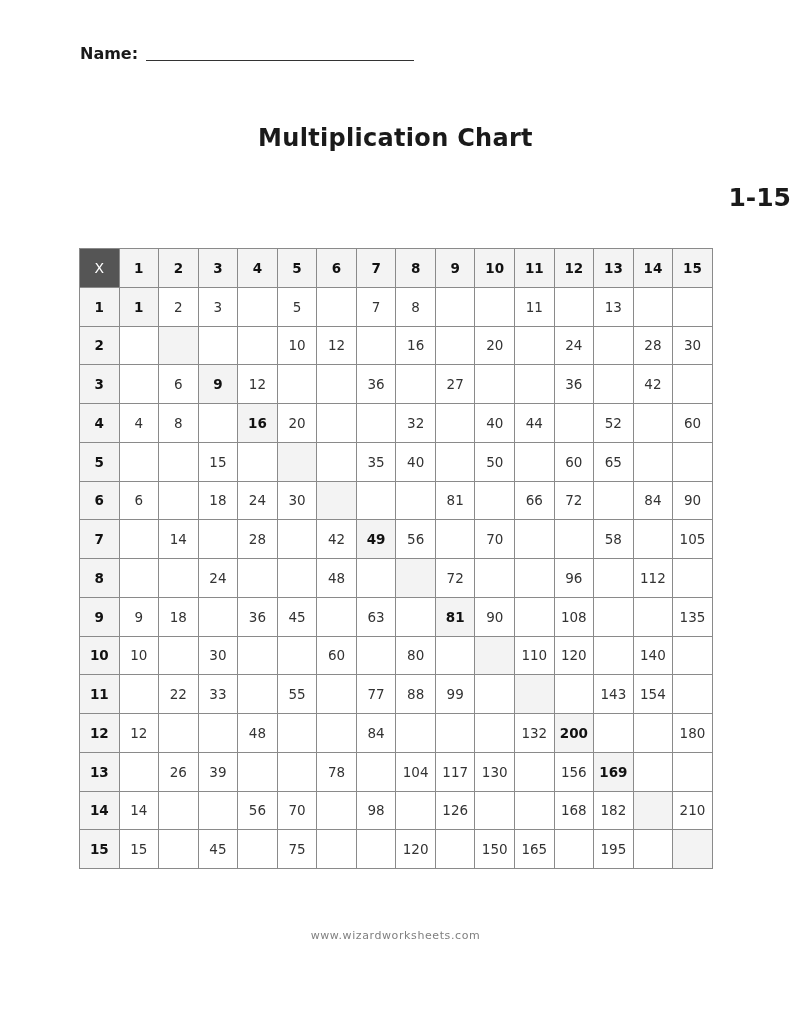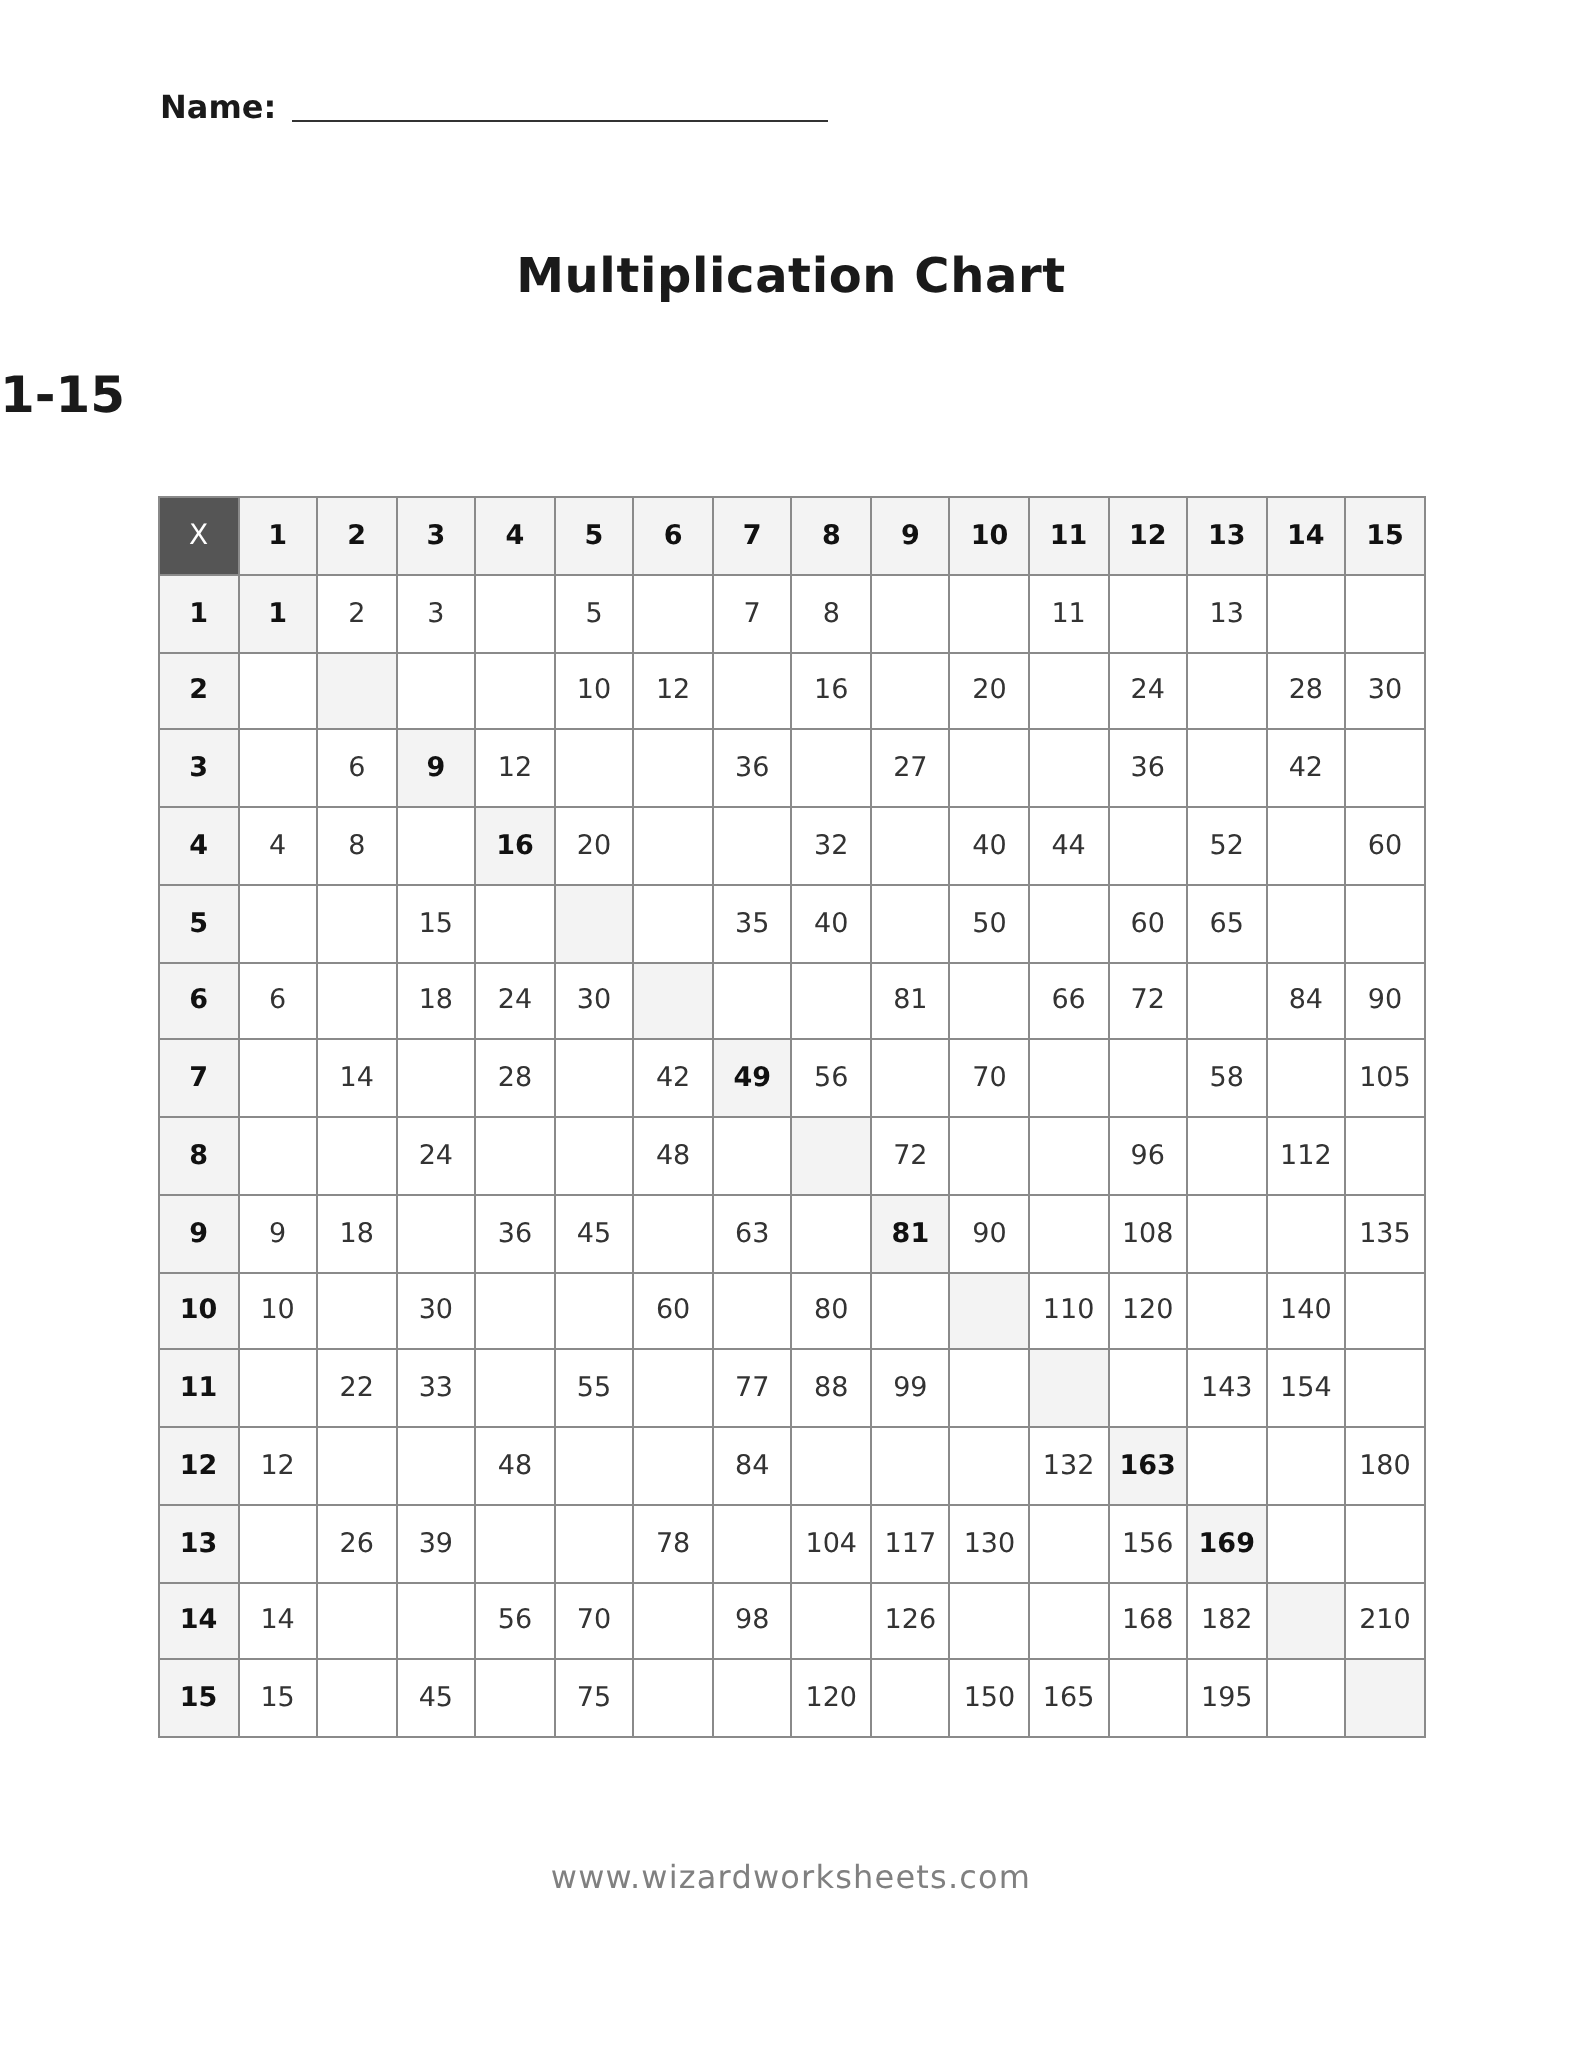"1-15" .subtitle { text-align: left -> right }
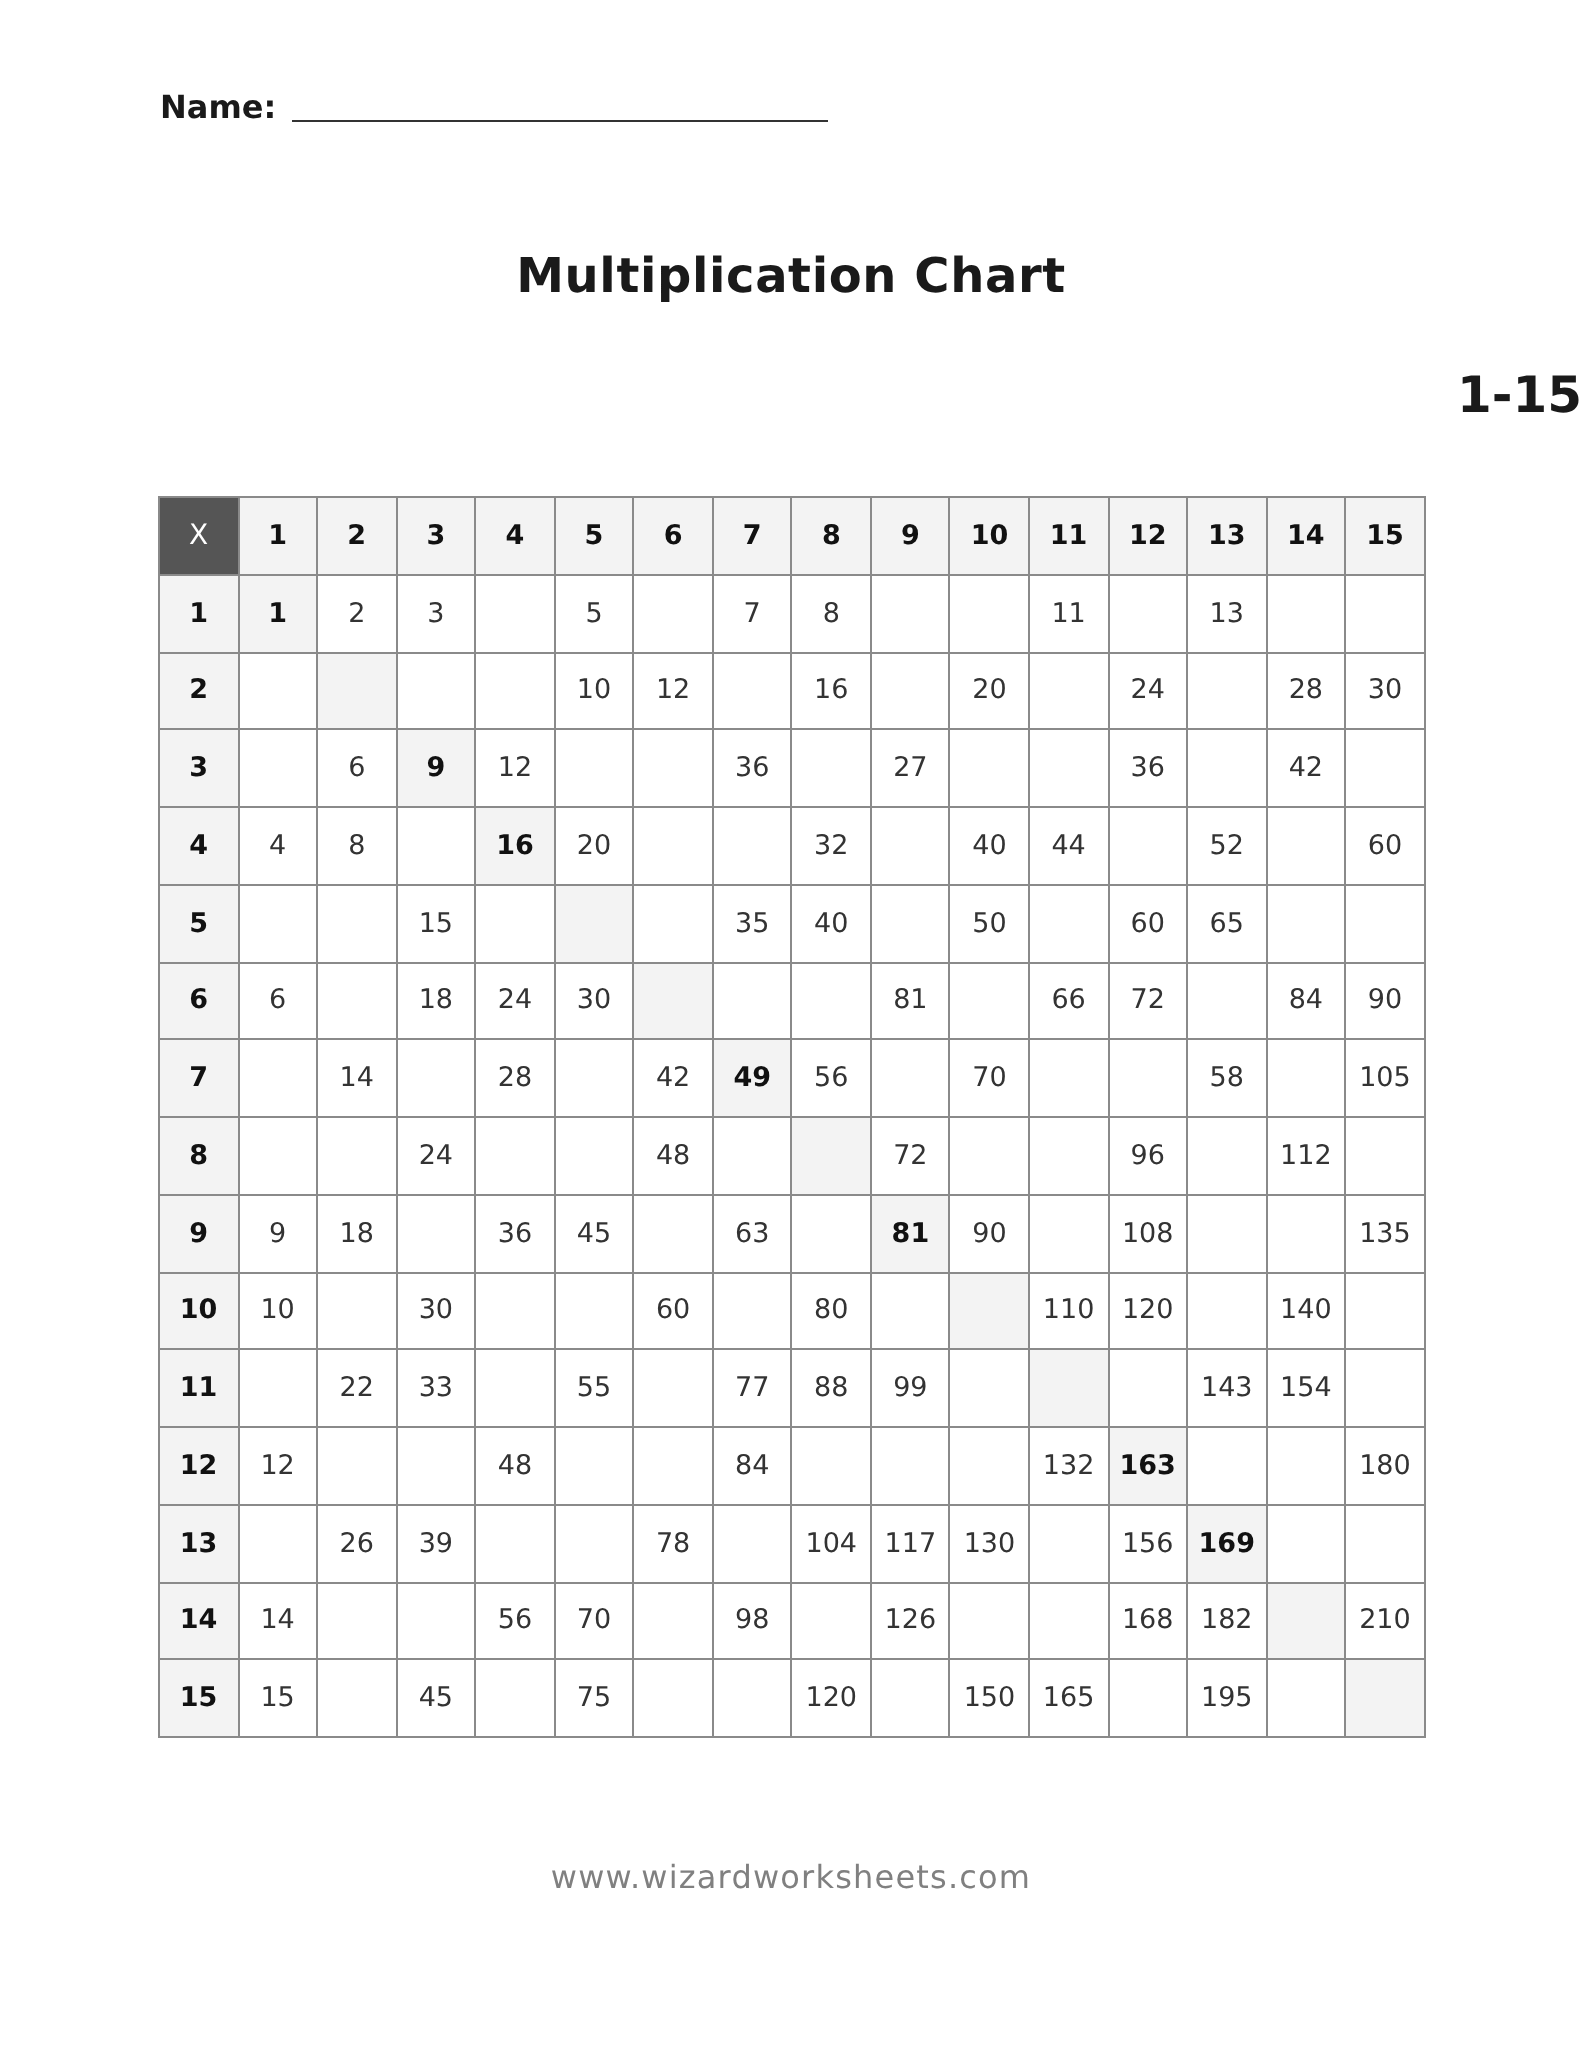"163" div.cell { text: 163 -> 200 }
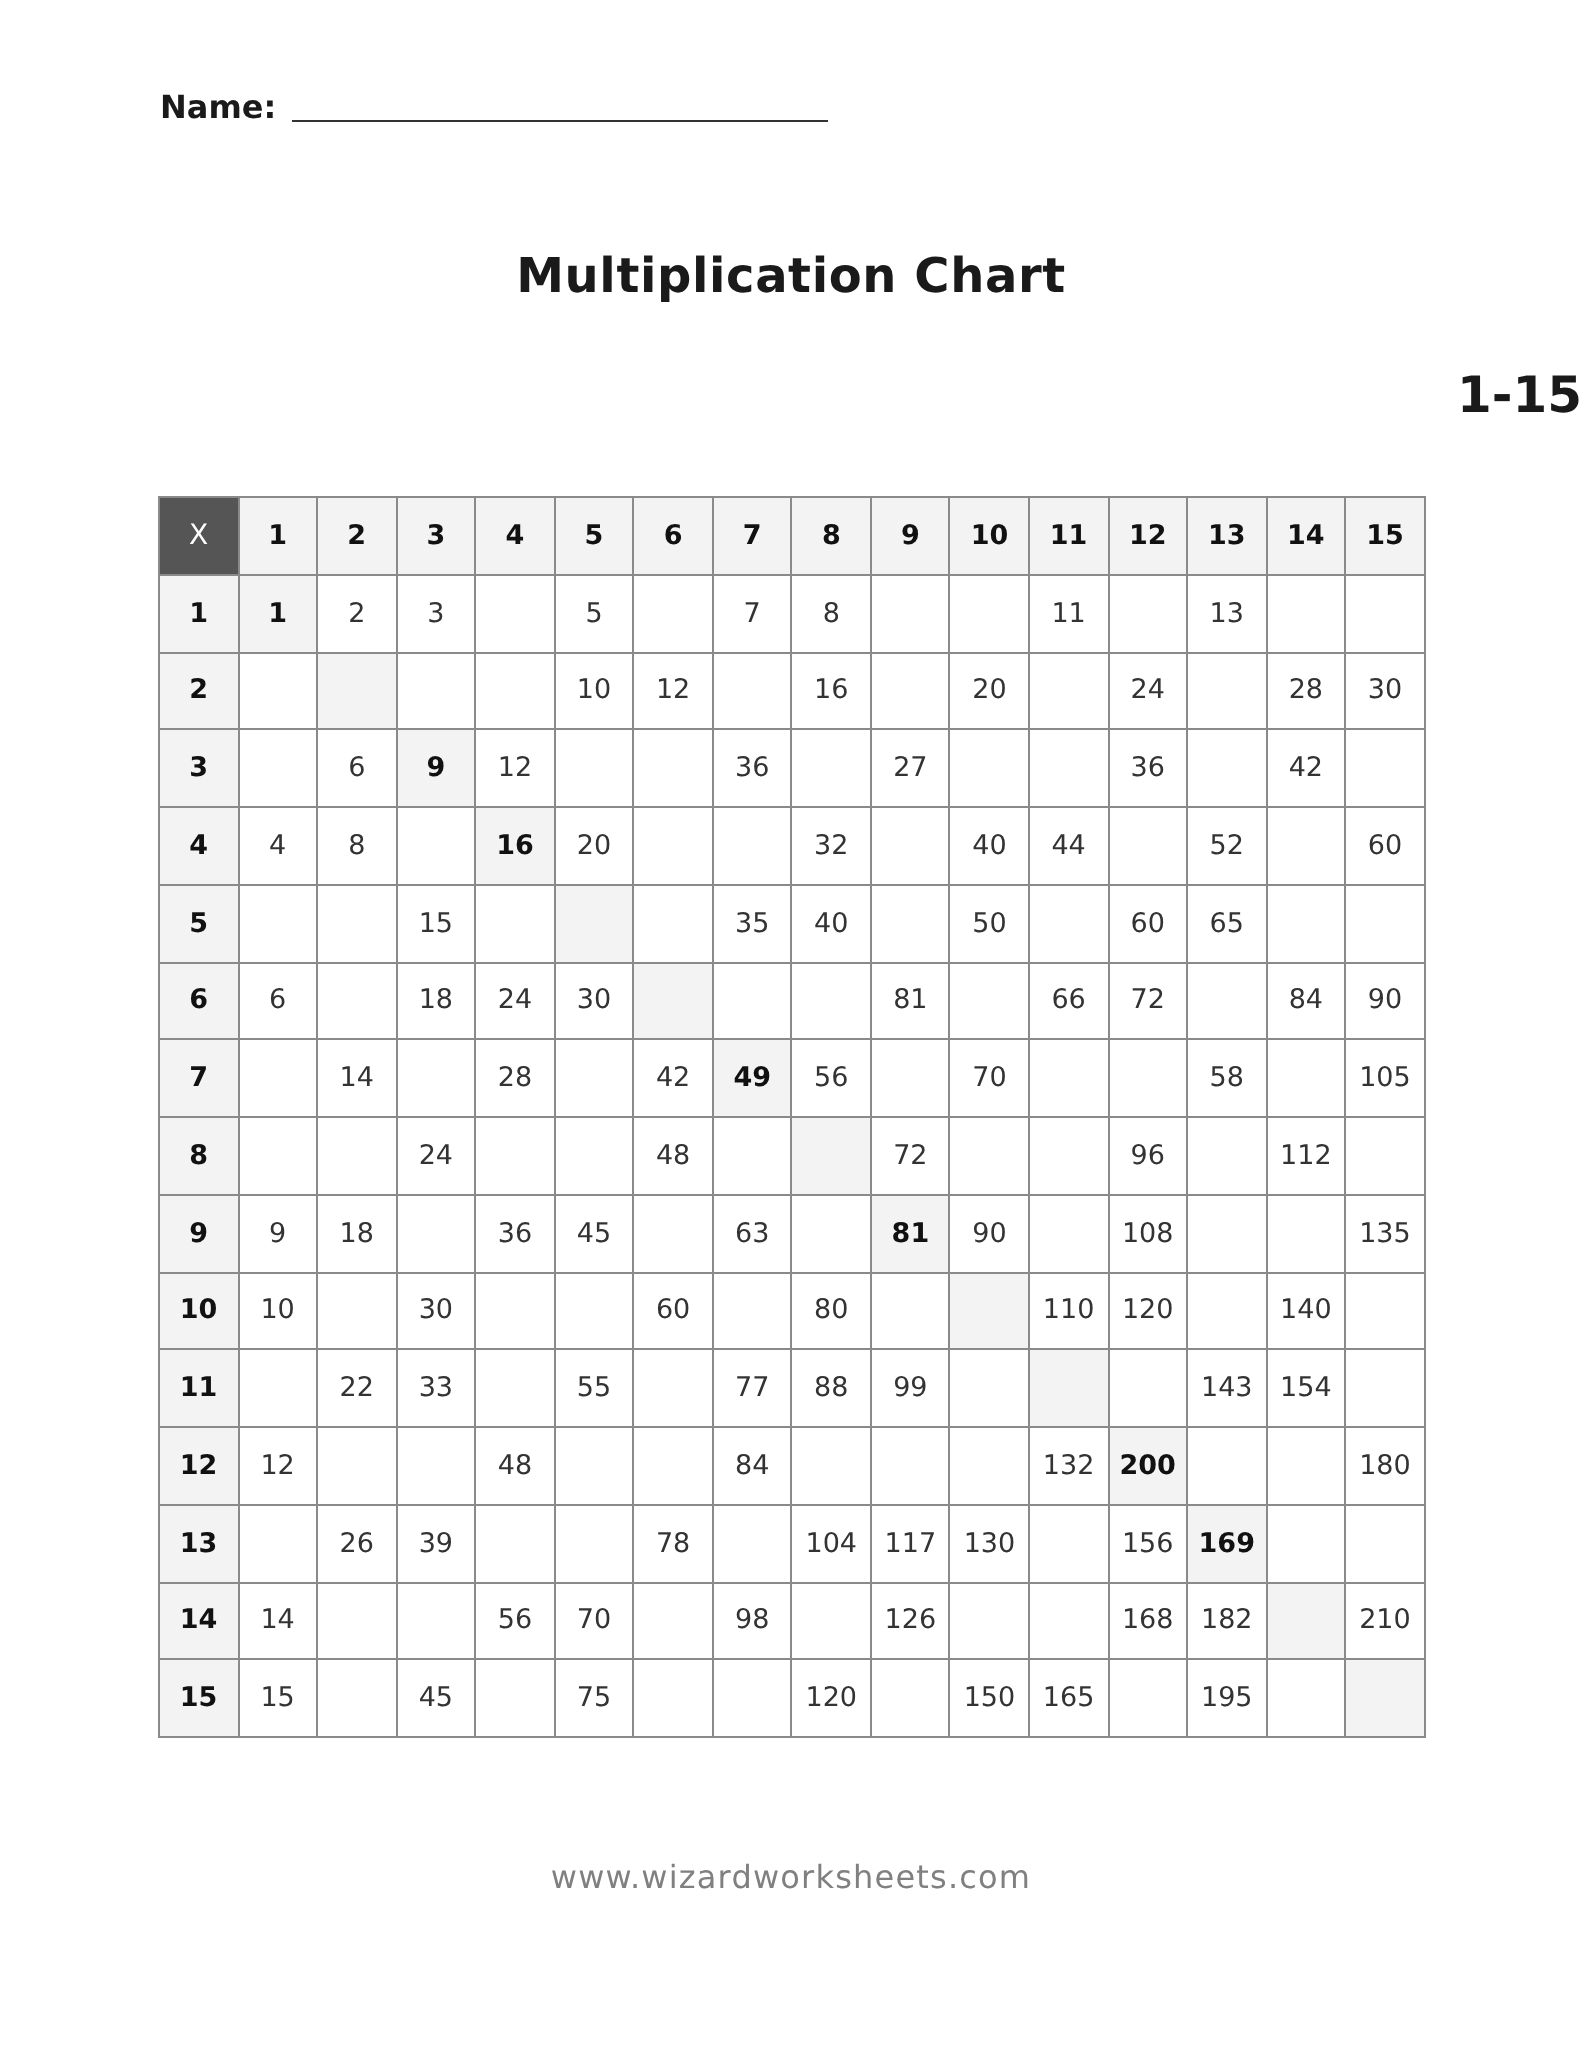"www.wizardworksheets.com" .footer { font-size: 16px -> 11px }
